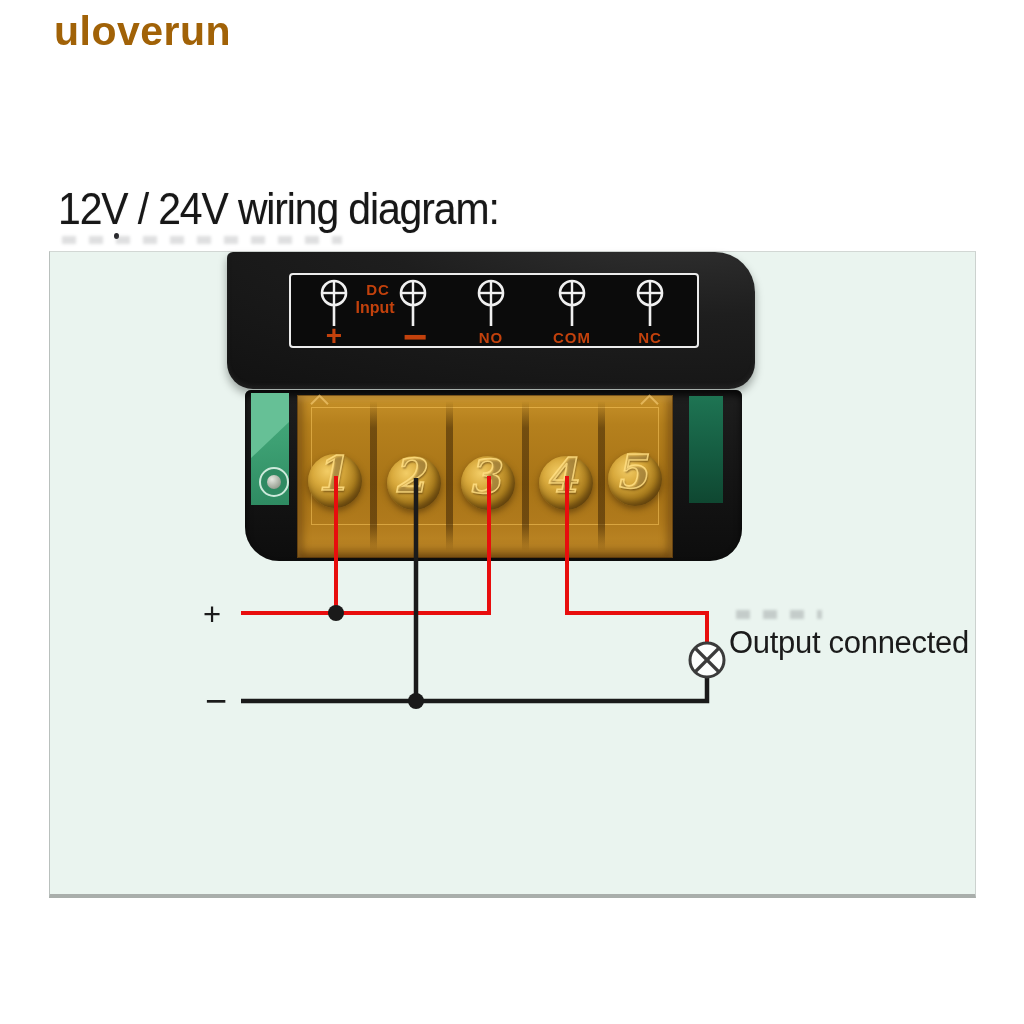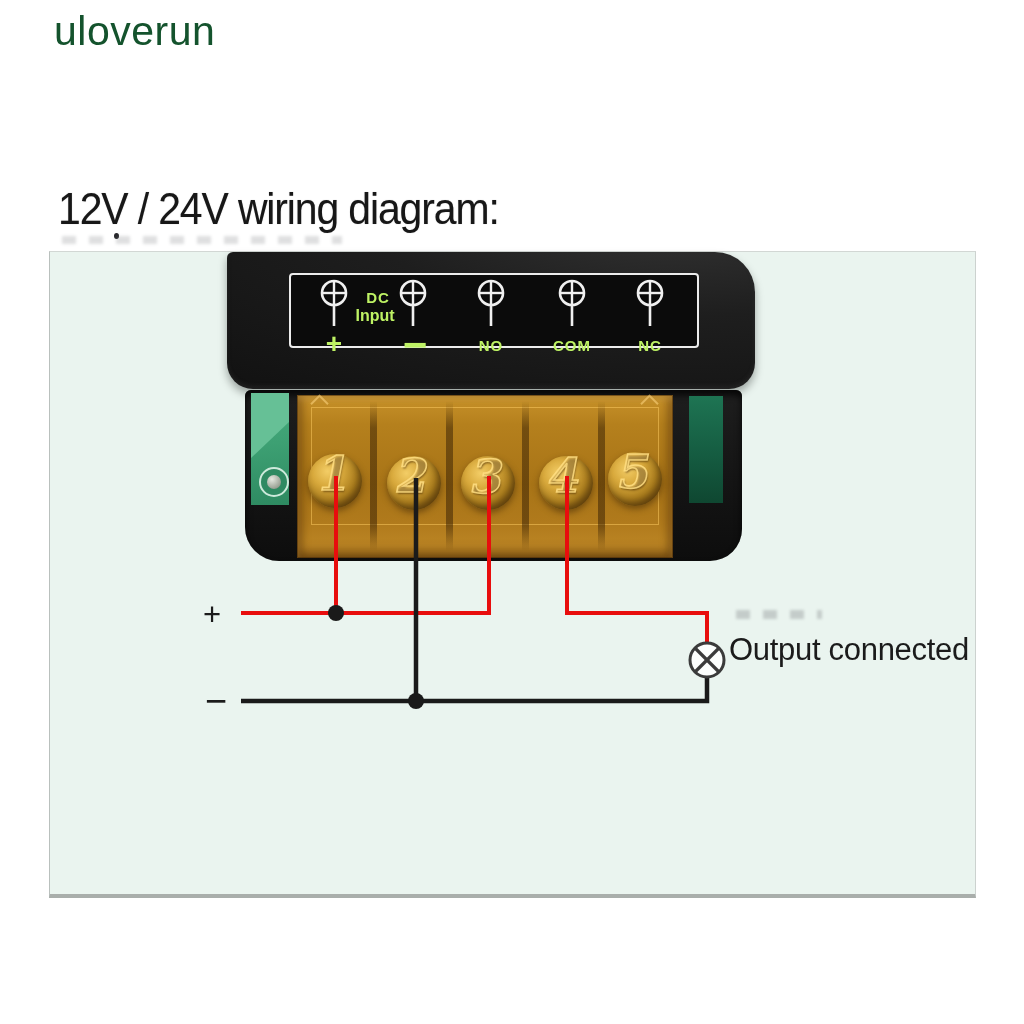"uloverun" .watermark { color: #14532d -> #a16207; font-weight: 400 -> 700 }
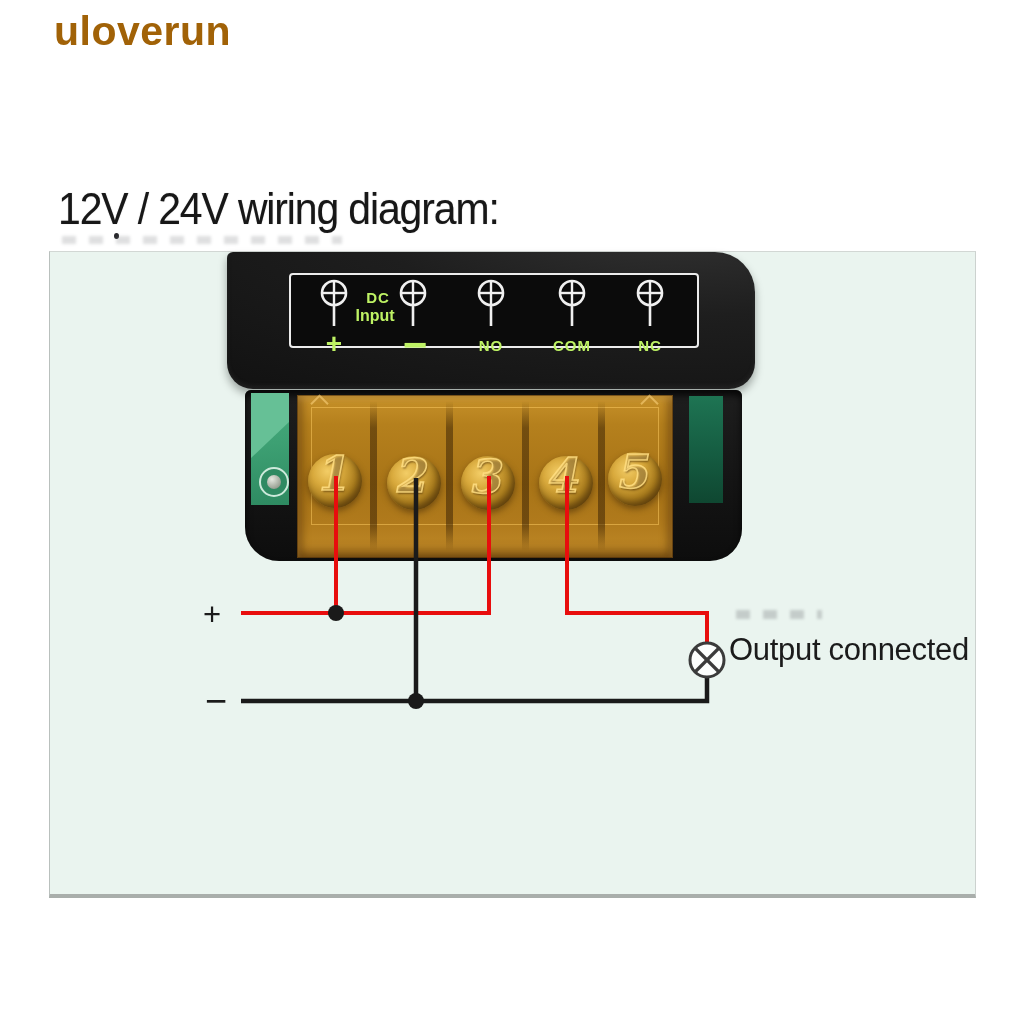"DC" .strip-text { color: #bef264 -> #c2410c; margin-top: 8px -> none }
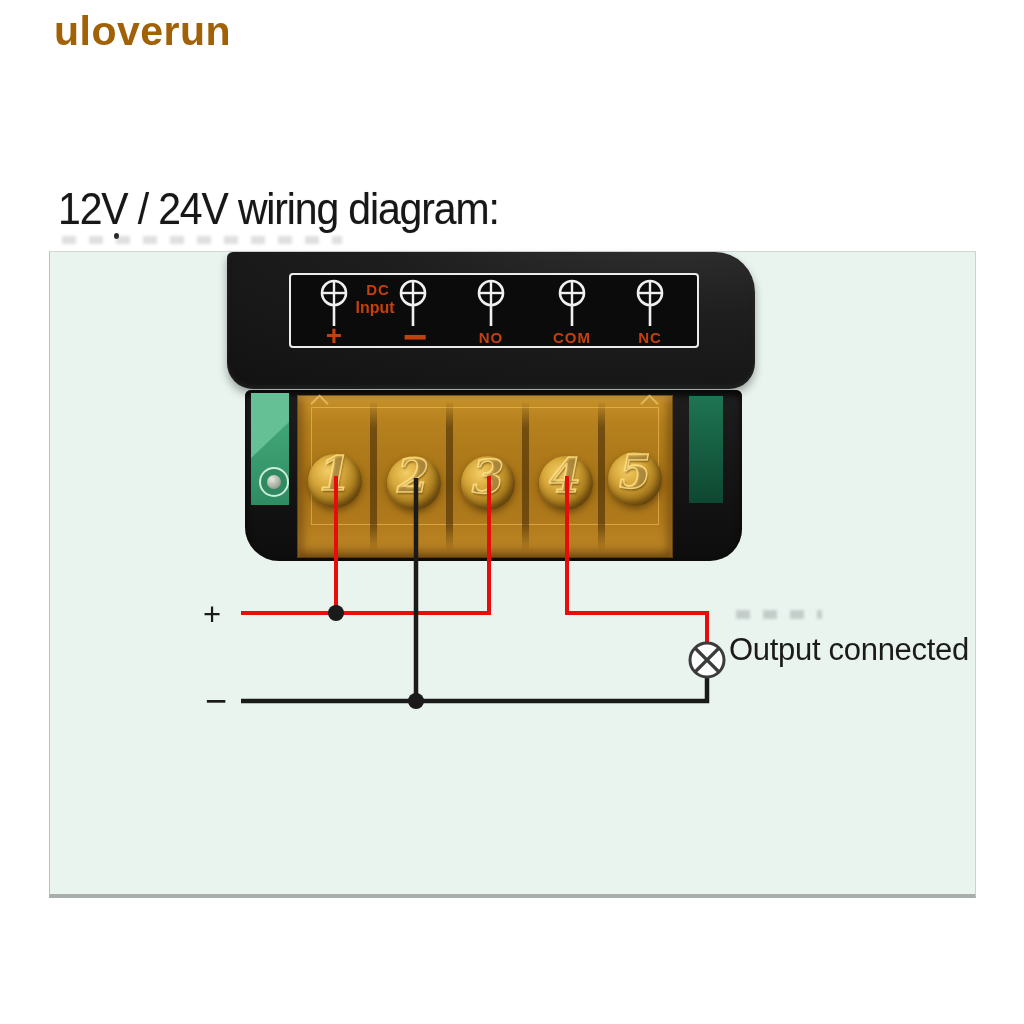"Output connected" .anno-output { margin-top: 7px -> none }
